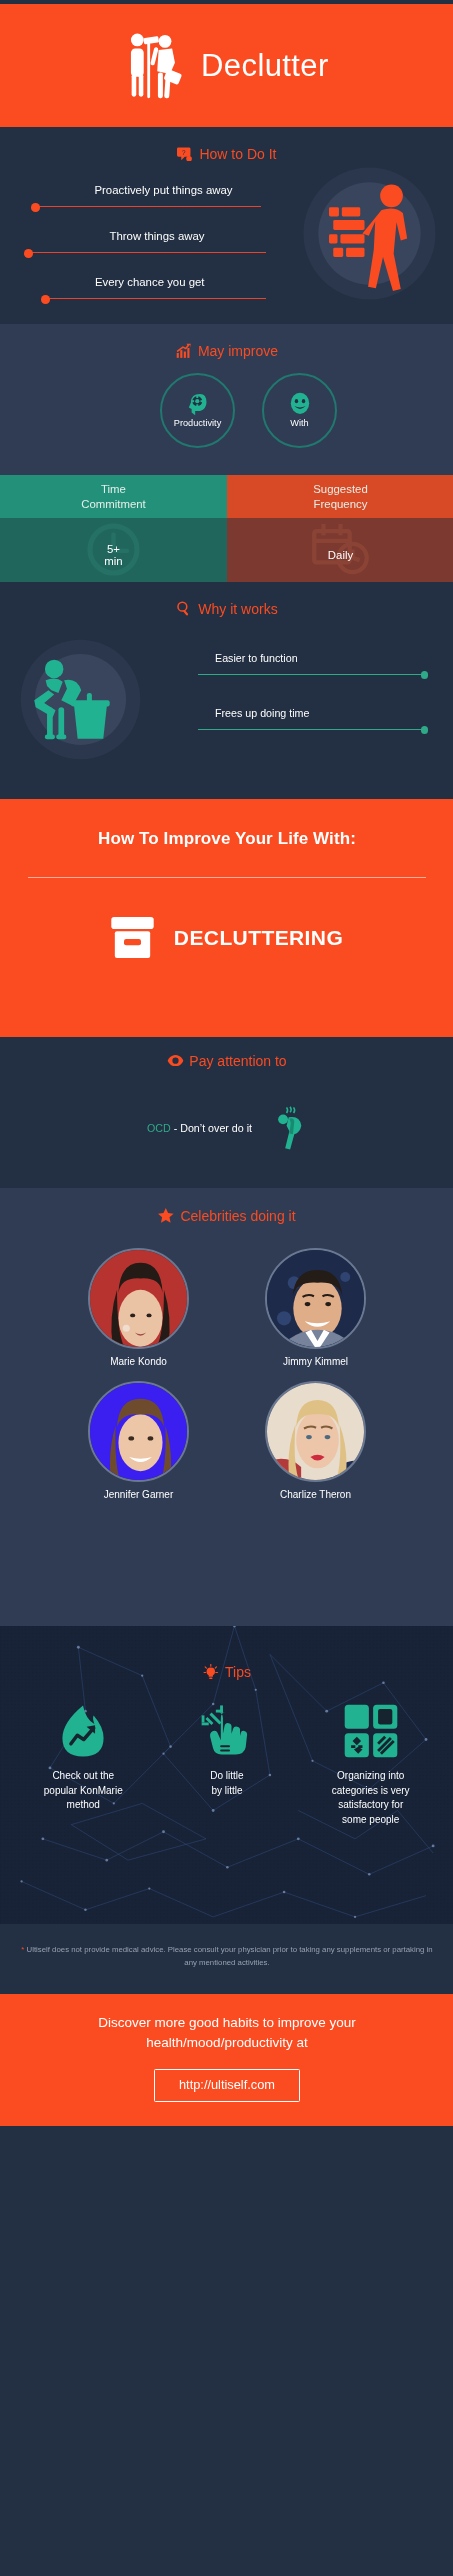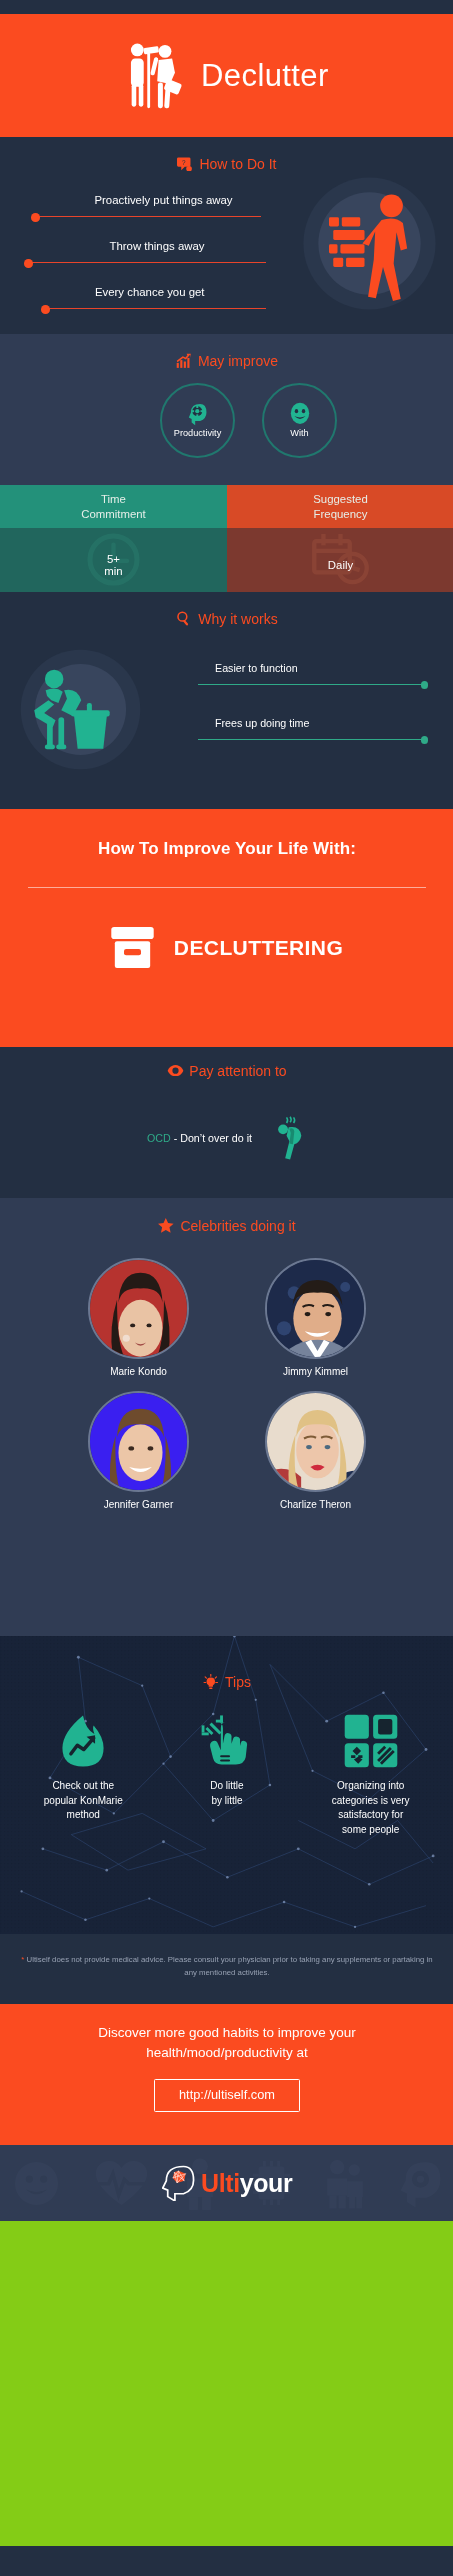"Declutter" .page { height: 2532px -> 2122px; margin: 14px auto -> 4px auto }
